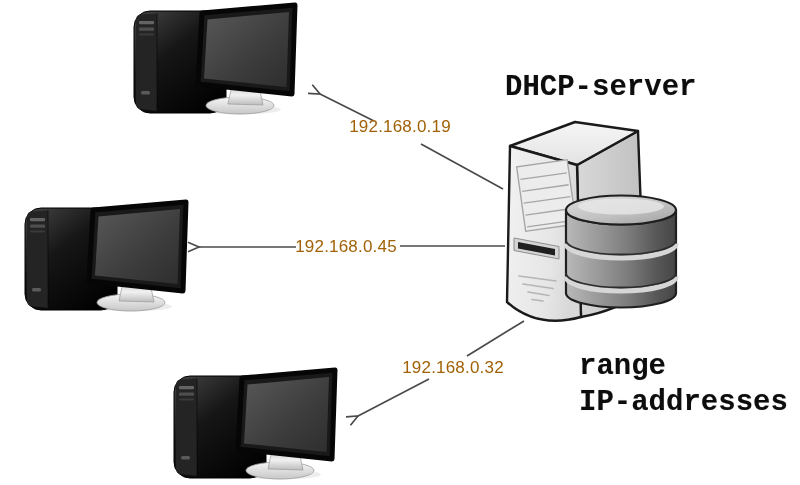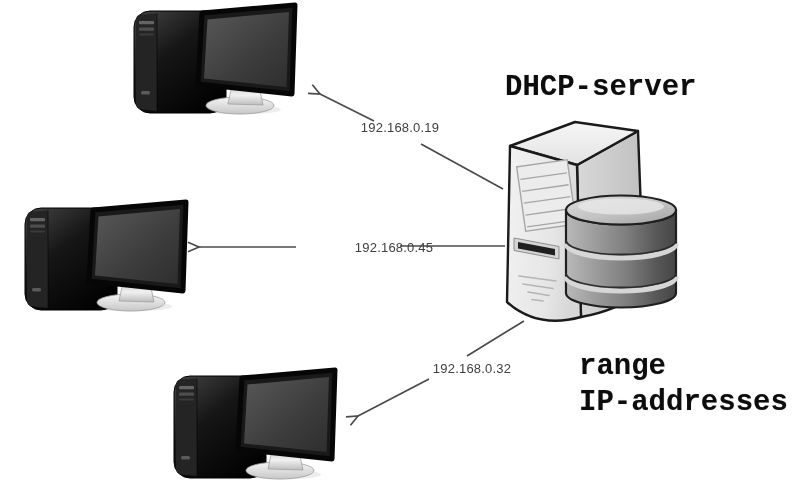"192.168.0.19" .ip-label { color: #404040 -> #a16207; font-size: 13px -> 17px }
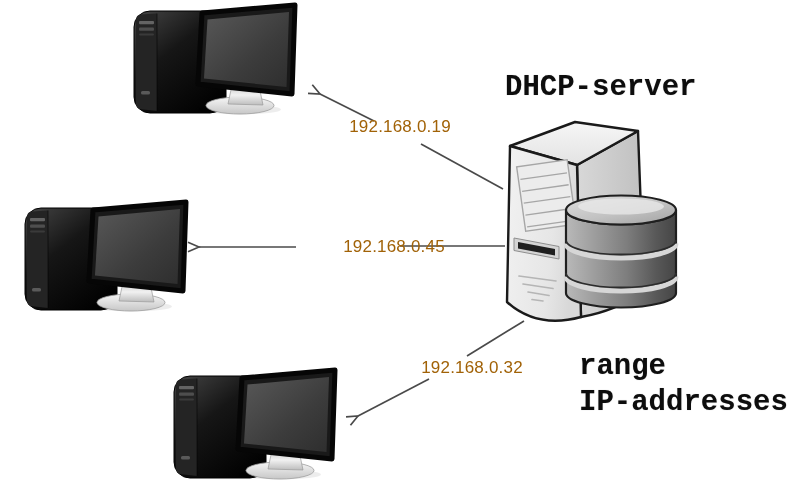"192.168.0.45" div.label { margin-left: 48px -> none }
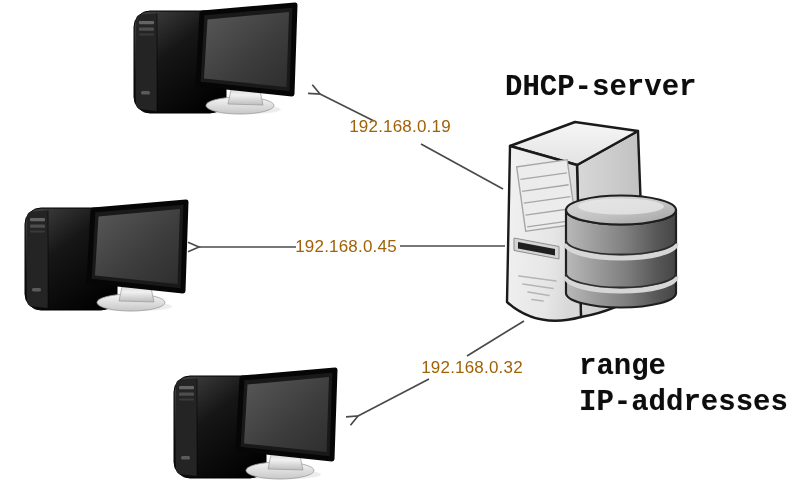"192.168.0.32" div.label { left: 472px -> 453px }
